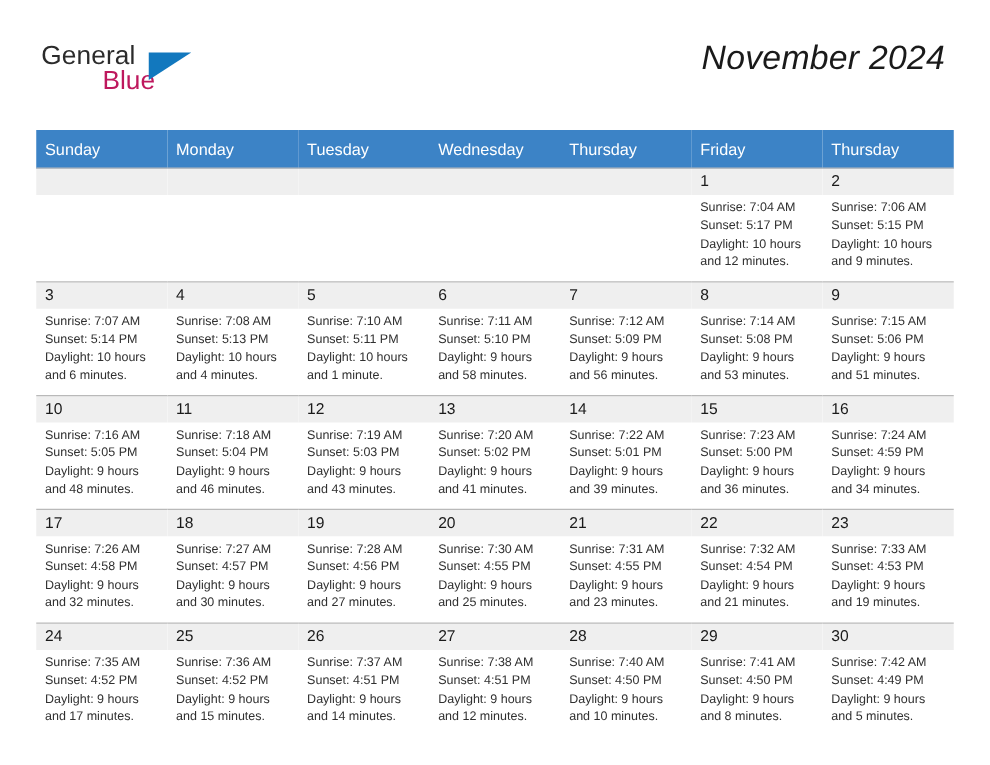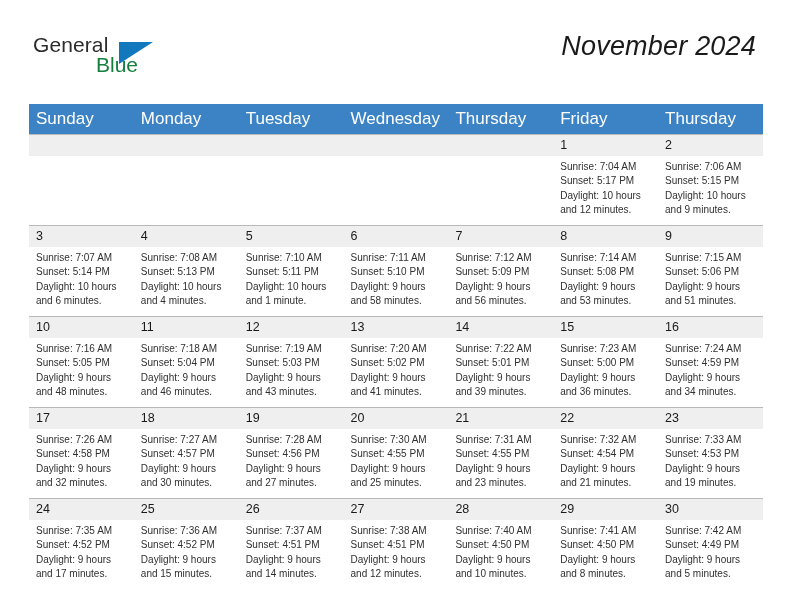"Blue" .brand-blue { color: #15803d -> #be185d; margin-left: 63px -> 49px }
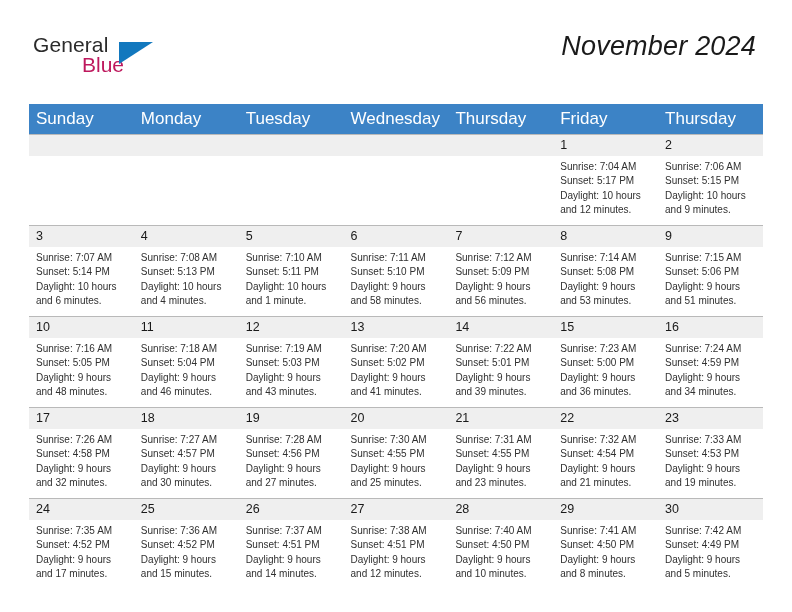"Sunday" .calendar th { font-size: 17px -> 13px }
